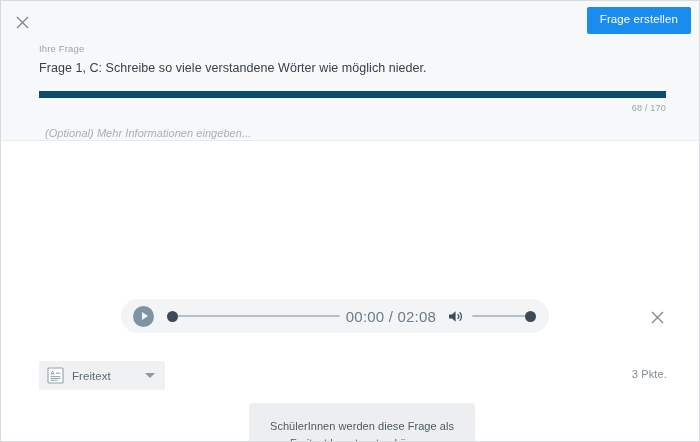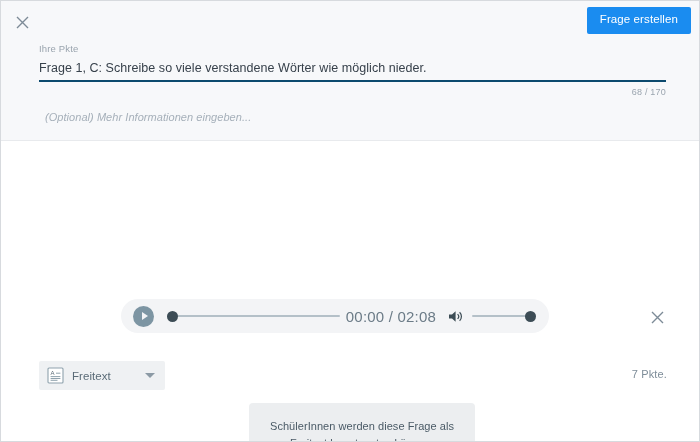"Ihre Pkte" div.q-label { text: Pkte -> Frage }
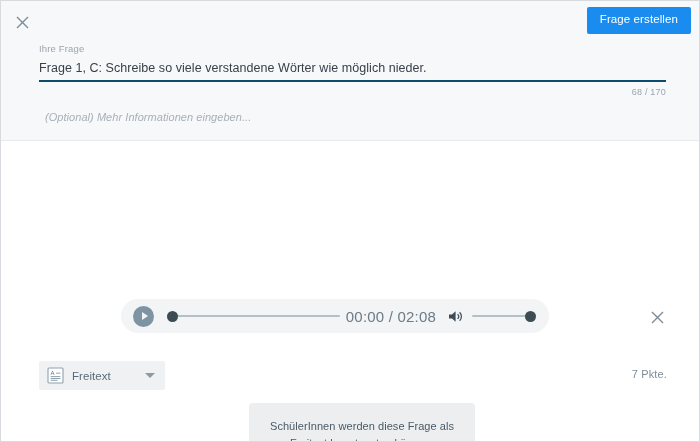"Frage 1, C: Schreibe so" .q-input { border-bottom: 2px solid #0c4a6e -> 7px solid #0c4a6e; padding: 7px 0 5px 0 -> 7px 0 16px 0 }
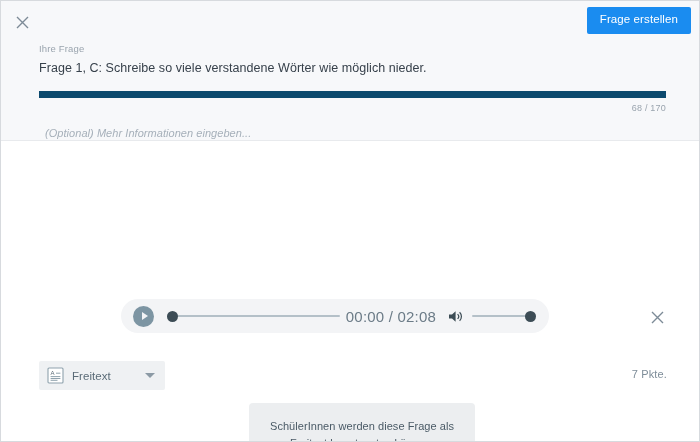"7 Pkte." div.points { text: 7 -> 3 }
